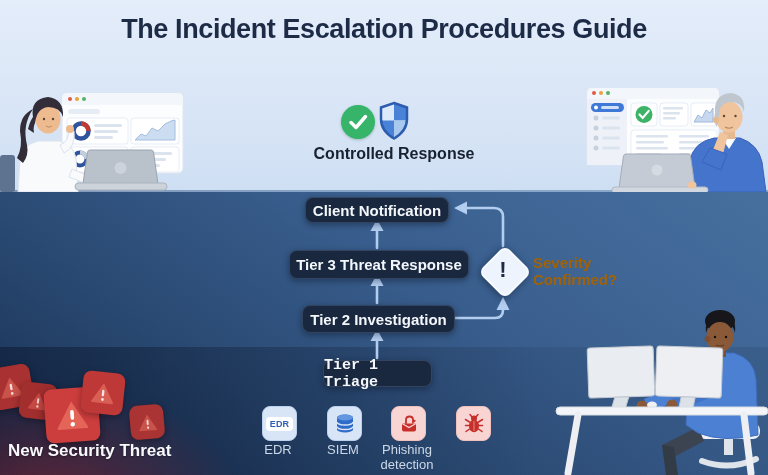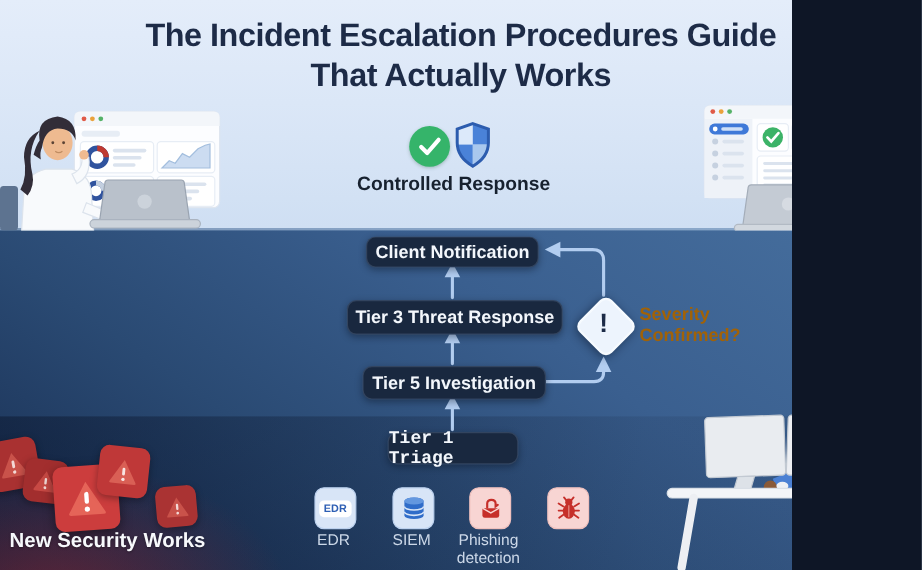"The Incident Escalation Procedures Guide" .stage { width: 660px -> 768px }
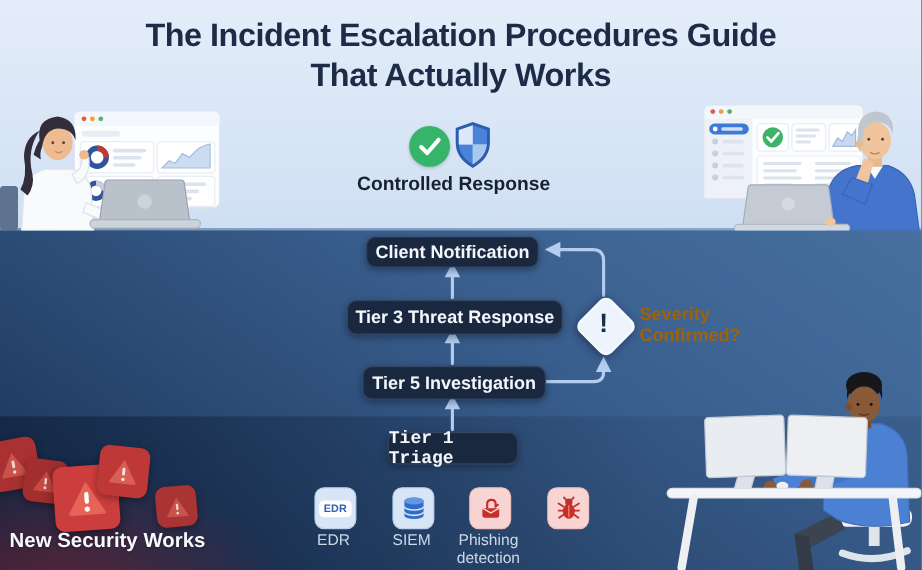"That Actually Works" span { html: <span>That Actually Works</span> -> none }
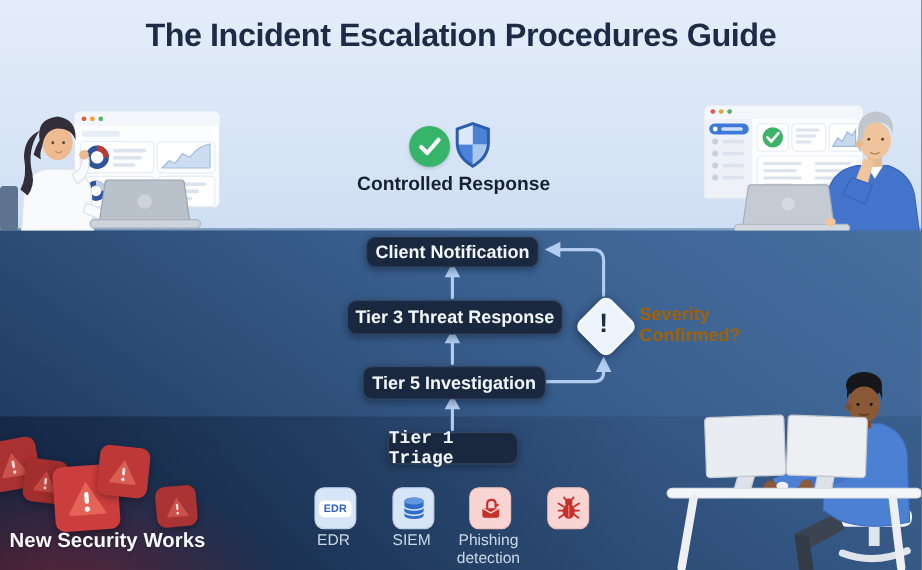"Controlled Response" .cr-label { left: 277px -> 293px }
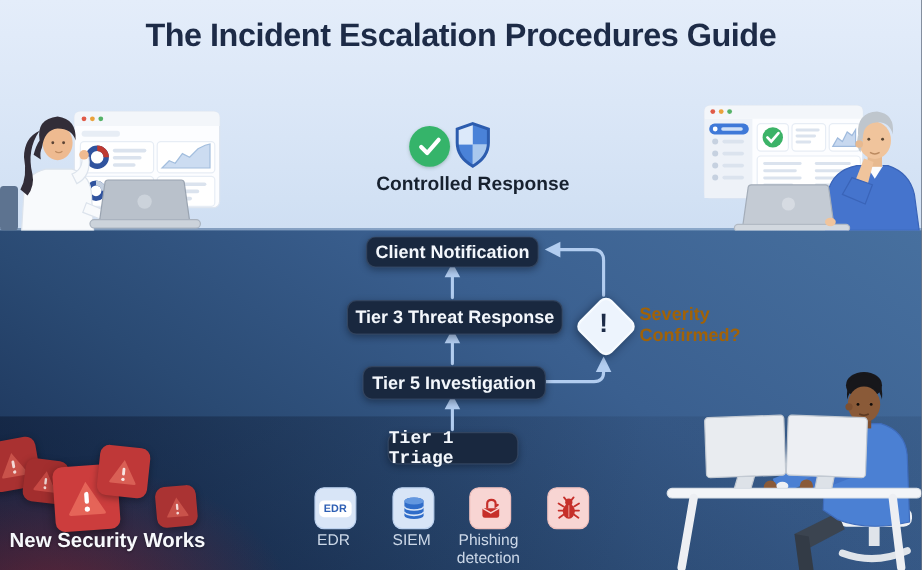"Tier 5 Investigation" div.fnode { text: 5 -> 2 }
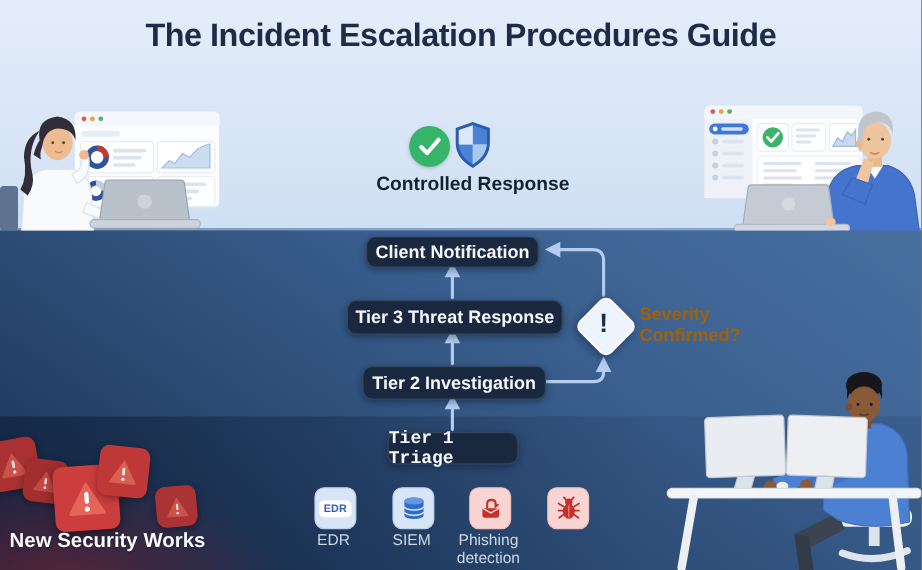"New Security Works" div.alert-label { text: Works -> Threat }
